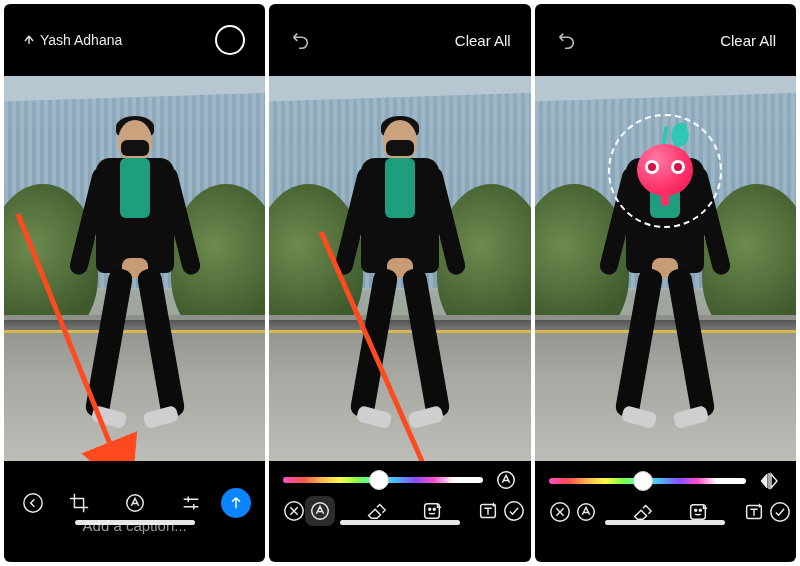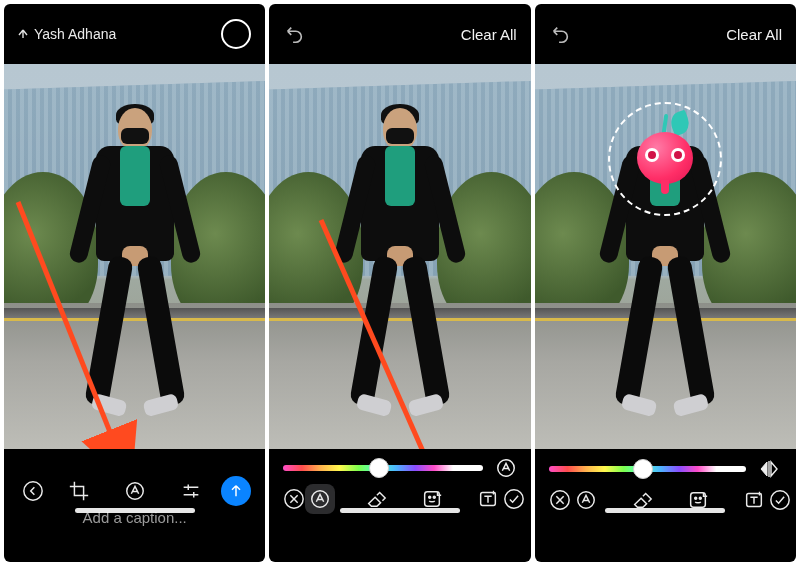"Yash Adhana" .topbar { height: 60px -> 72px; padding: 0 14px -> 0 20px }
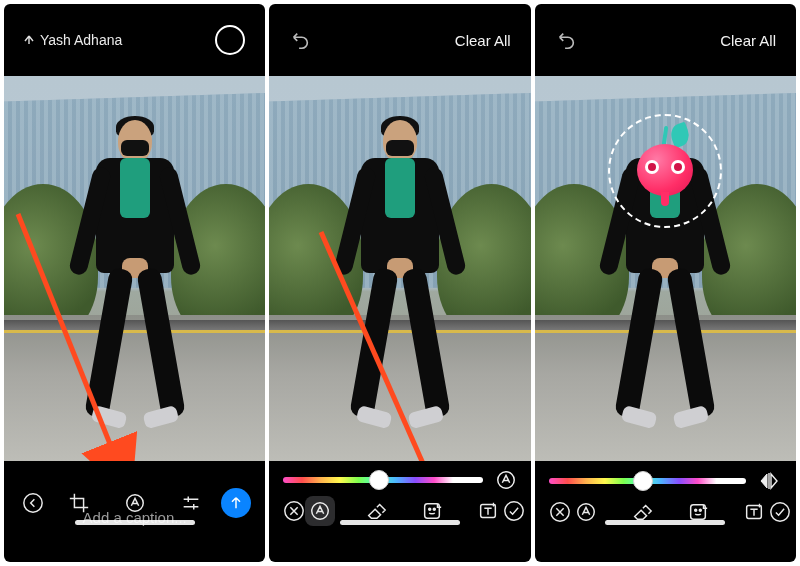"Add a caption..." .caption { bottom: 36px -> 28px }
